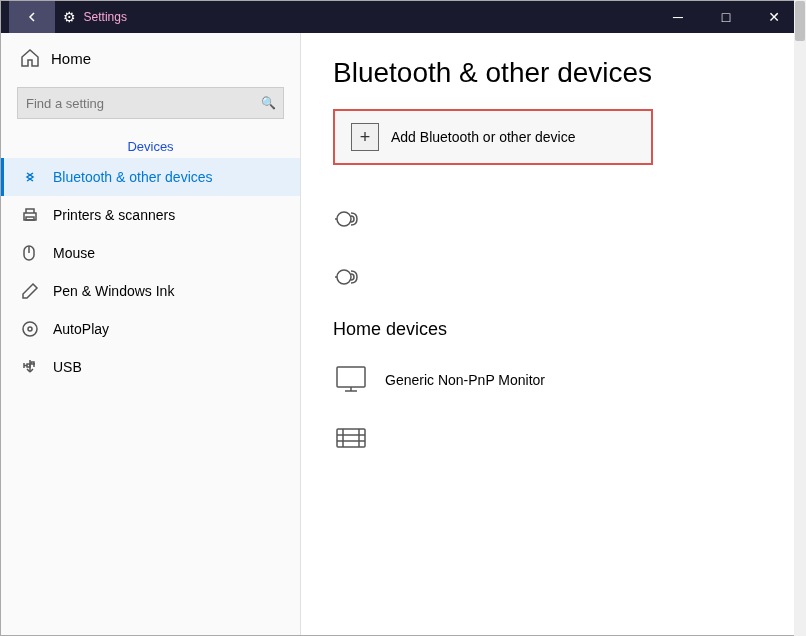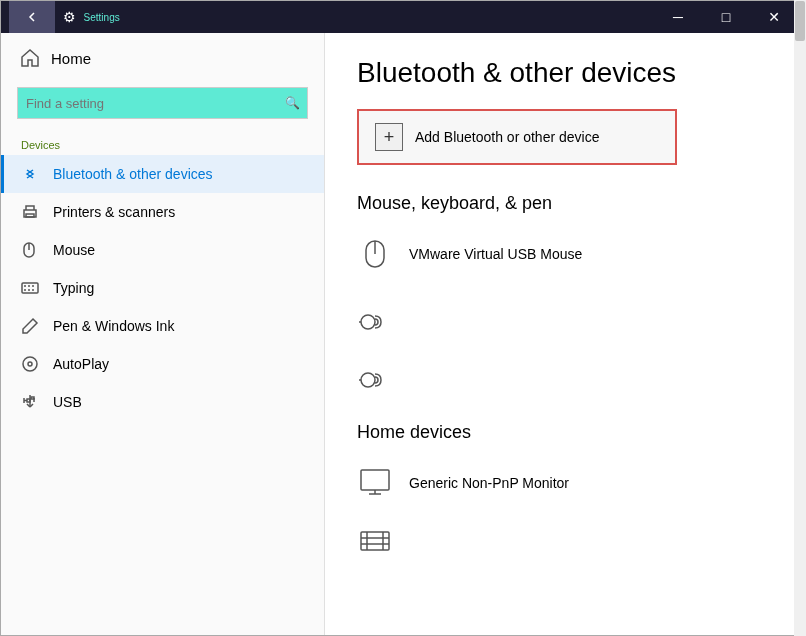"Settings" .title-bar-title { color: #5eead4 -> #f9a8d4; font-size: 10px -> 12px }
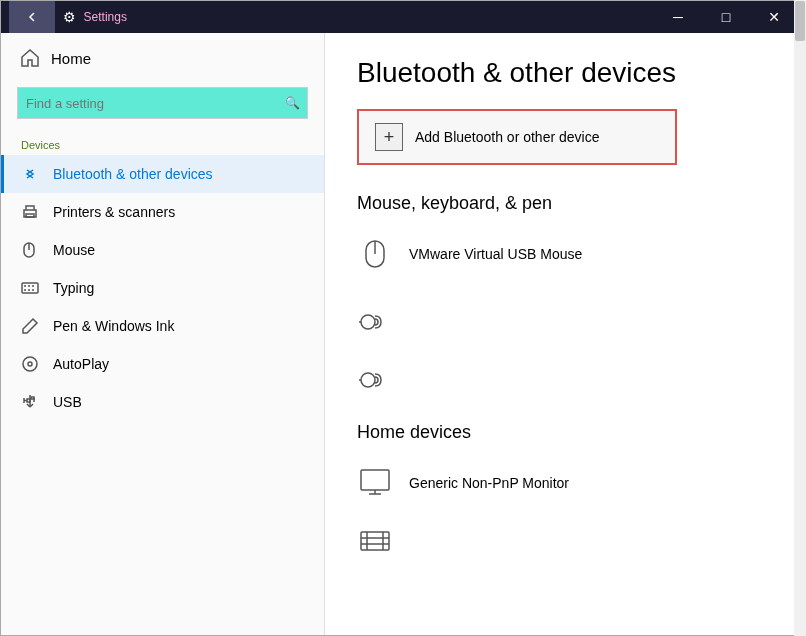"Home" .sidebar { width: 324px -> 300px }
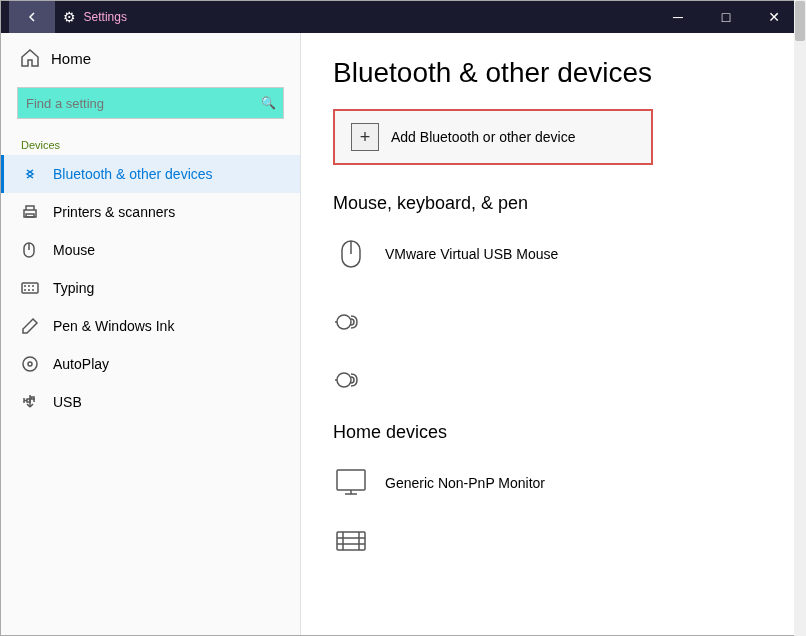"Find a setting" .sidebar-search input { background: #5eead4 -> #e5e5e5 }
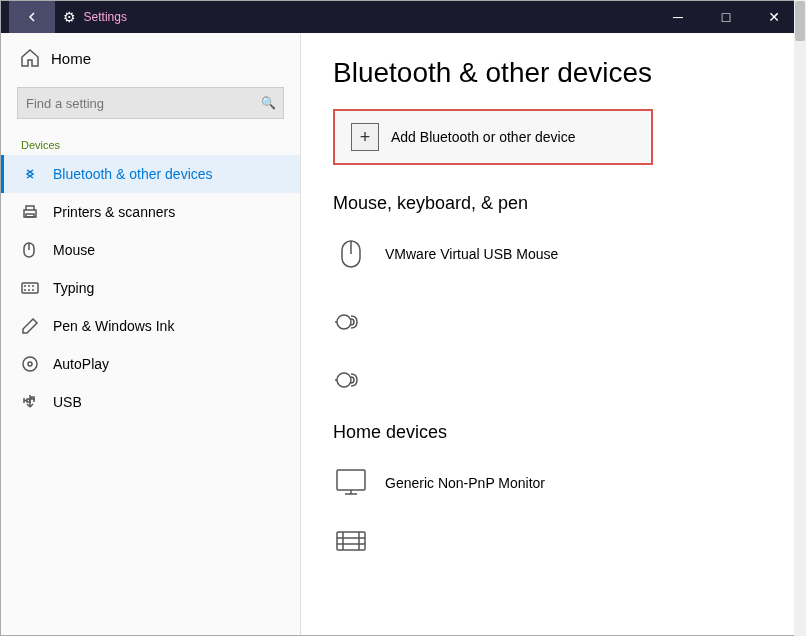"Devices" .sidebar-section-label { color: #4d7c0f -> #1d4ed8; font-size: 11px -> 13px; text-align: none -> center }
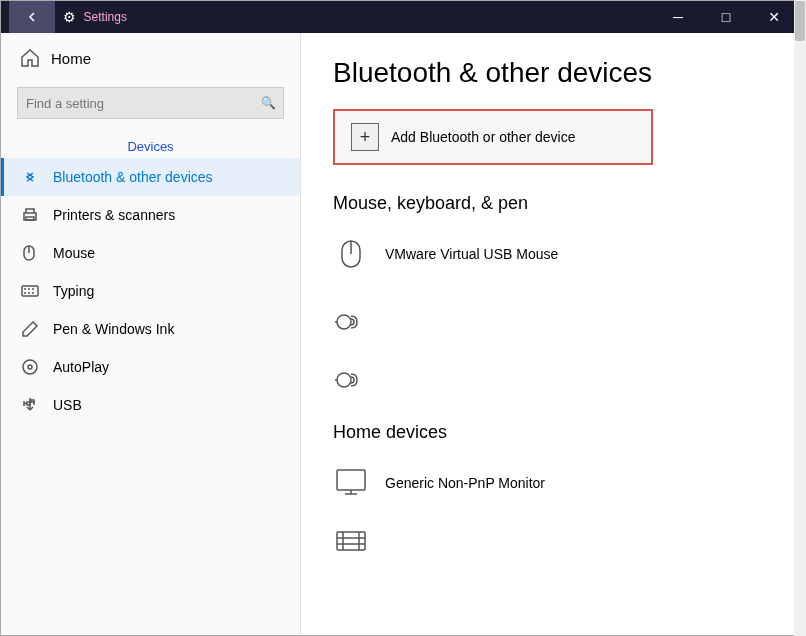"Mouse, keyboard, & pen" div { html: <div> <div>Mouse, keyboard, &amp; pen</div> <div> <div> <svg> <rect></rect> <line></line> </svg> </div> <span>VMware Virtual USB Mouse</span> </div> </div> -> none }
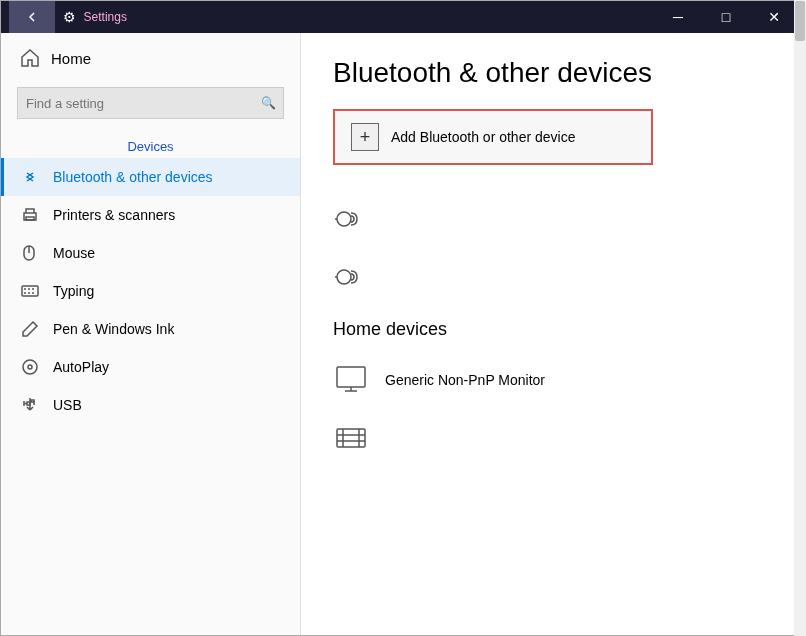"Typing" div.sidebar-item { html: <div> <span> <svg> <rect></rect> <line></line> <line></line> <line></line> <line></line> <line></line> <line></line> </svg> </span> <span>Typing</span> </div> -> none }
